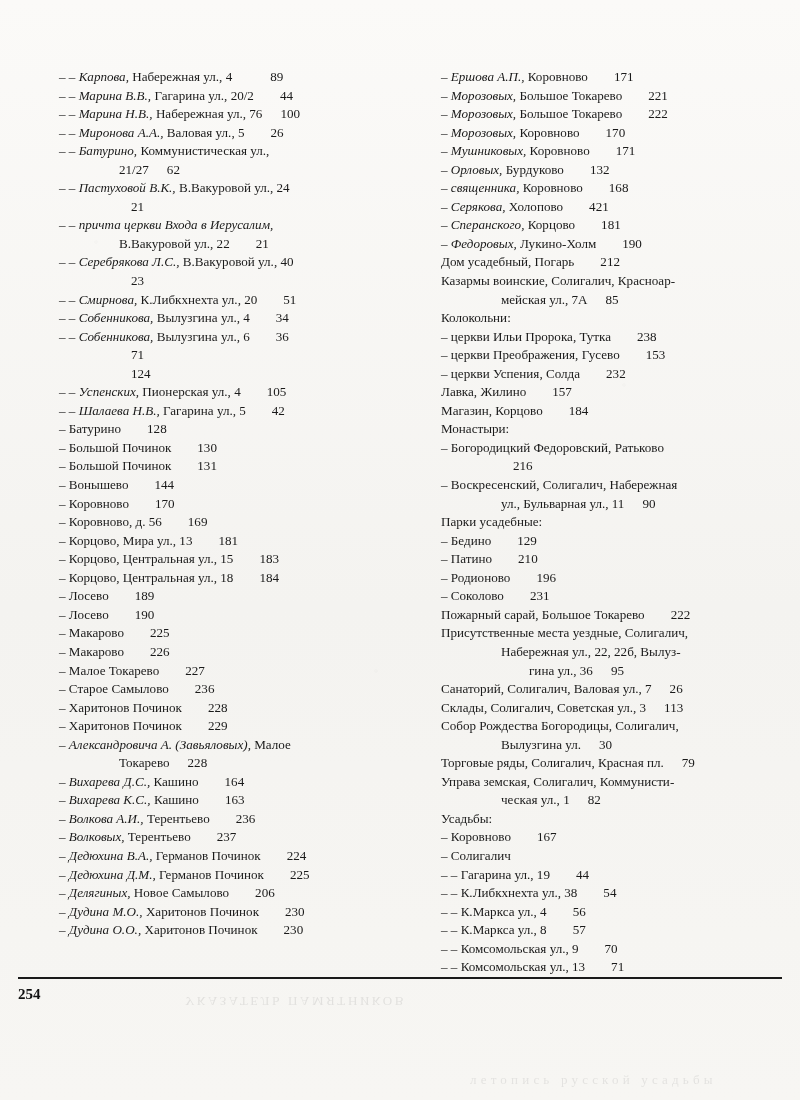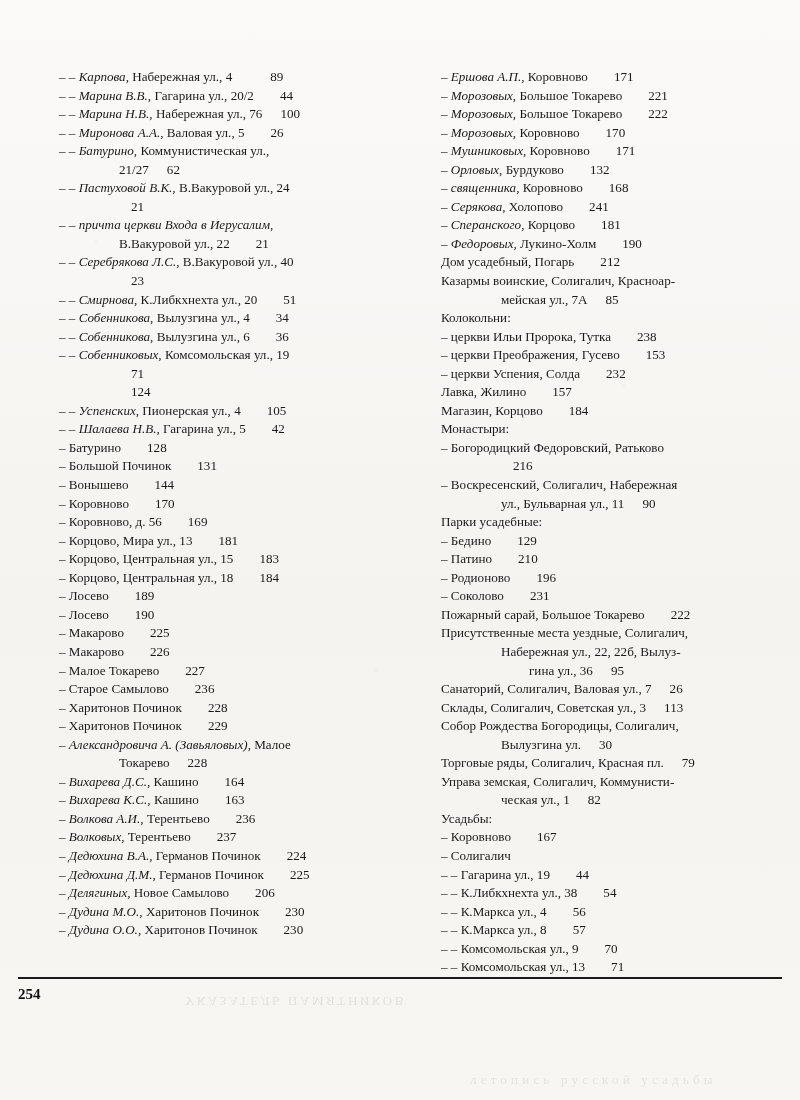"241" span.pg { text: 241 -> 421 }
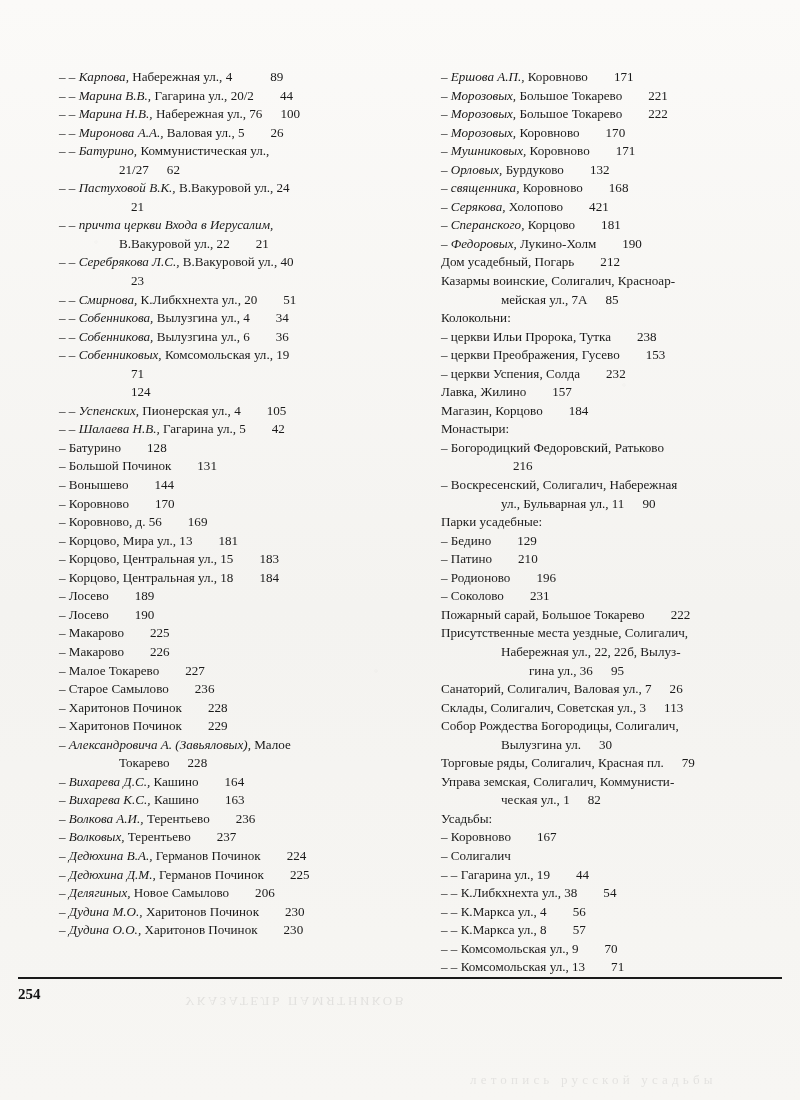"– – Собенниковых, Комсомольская ул.," div.entry { html: <div><span>– – </span><span>Собенниковых,</span> <span>Комсомольская ул., 19</span></div> -> none }
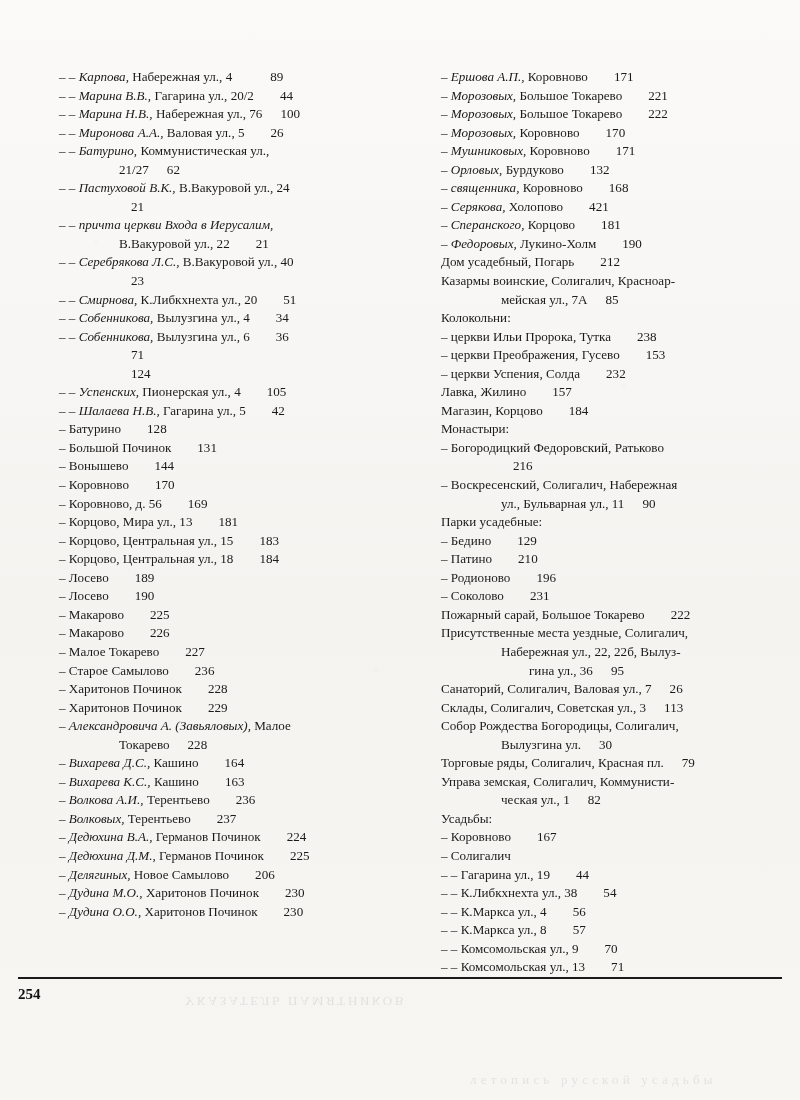"– Большой Починок 130" div.entry { html: none -> <div><span>– </span><span>Большой Починок</span><span></span><span>130</span></div> }
